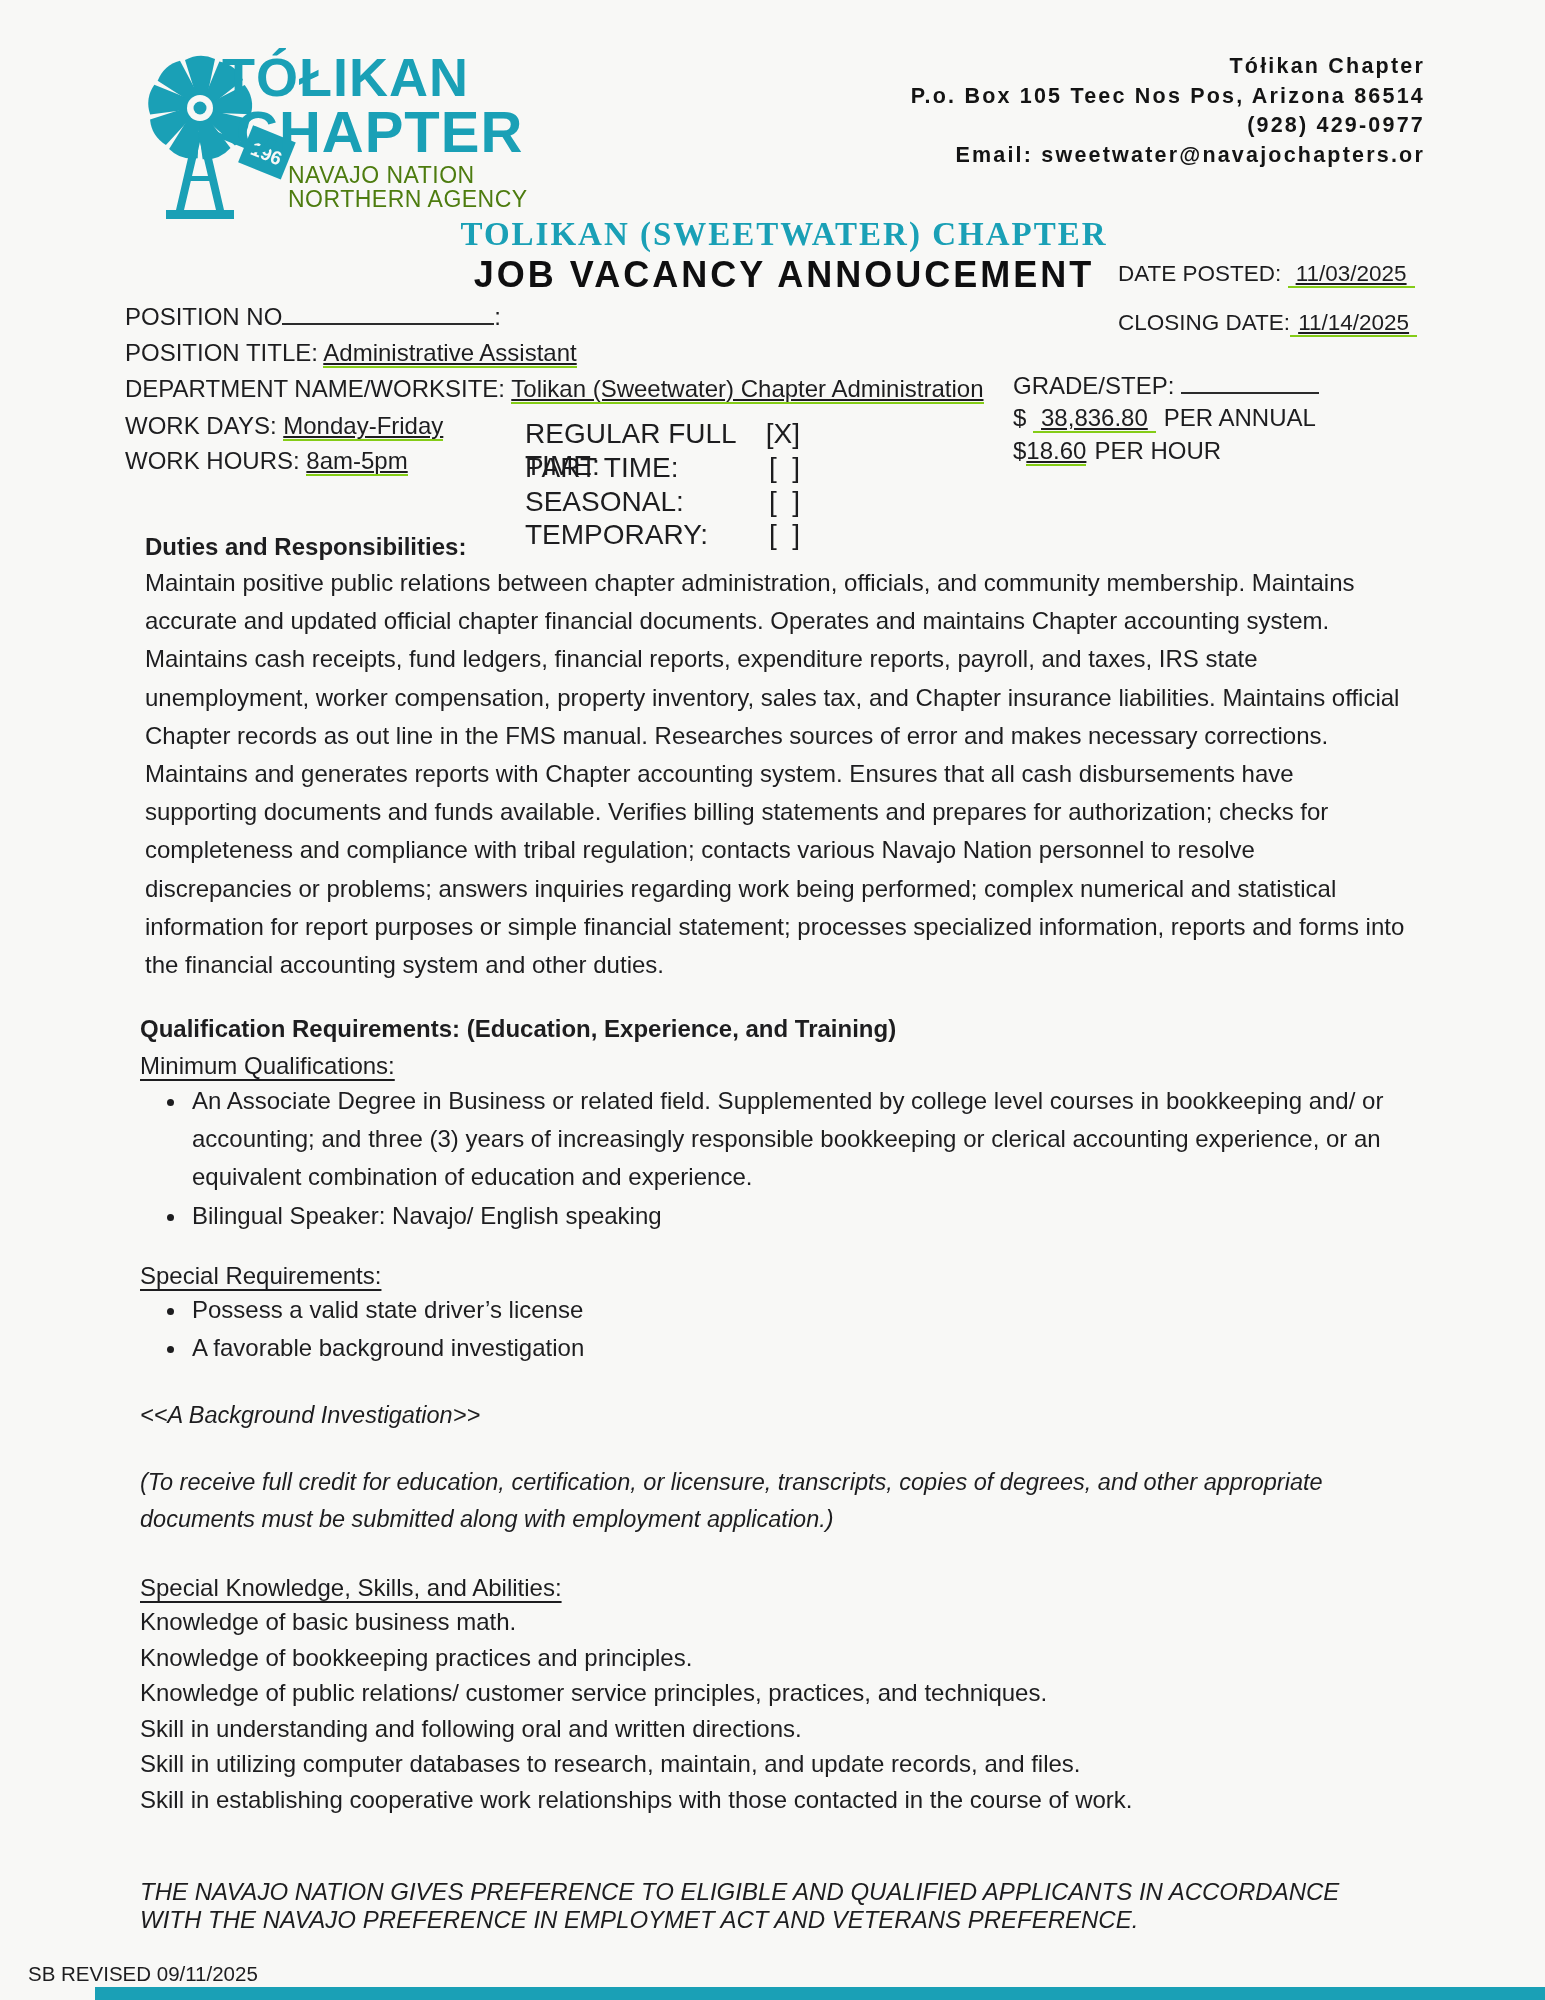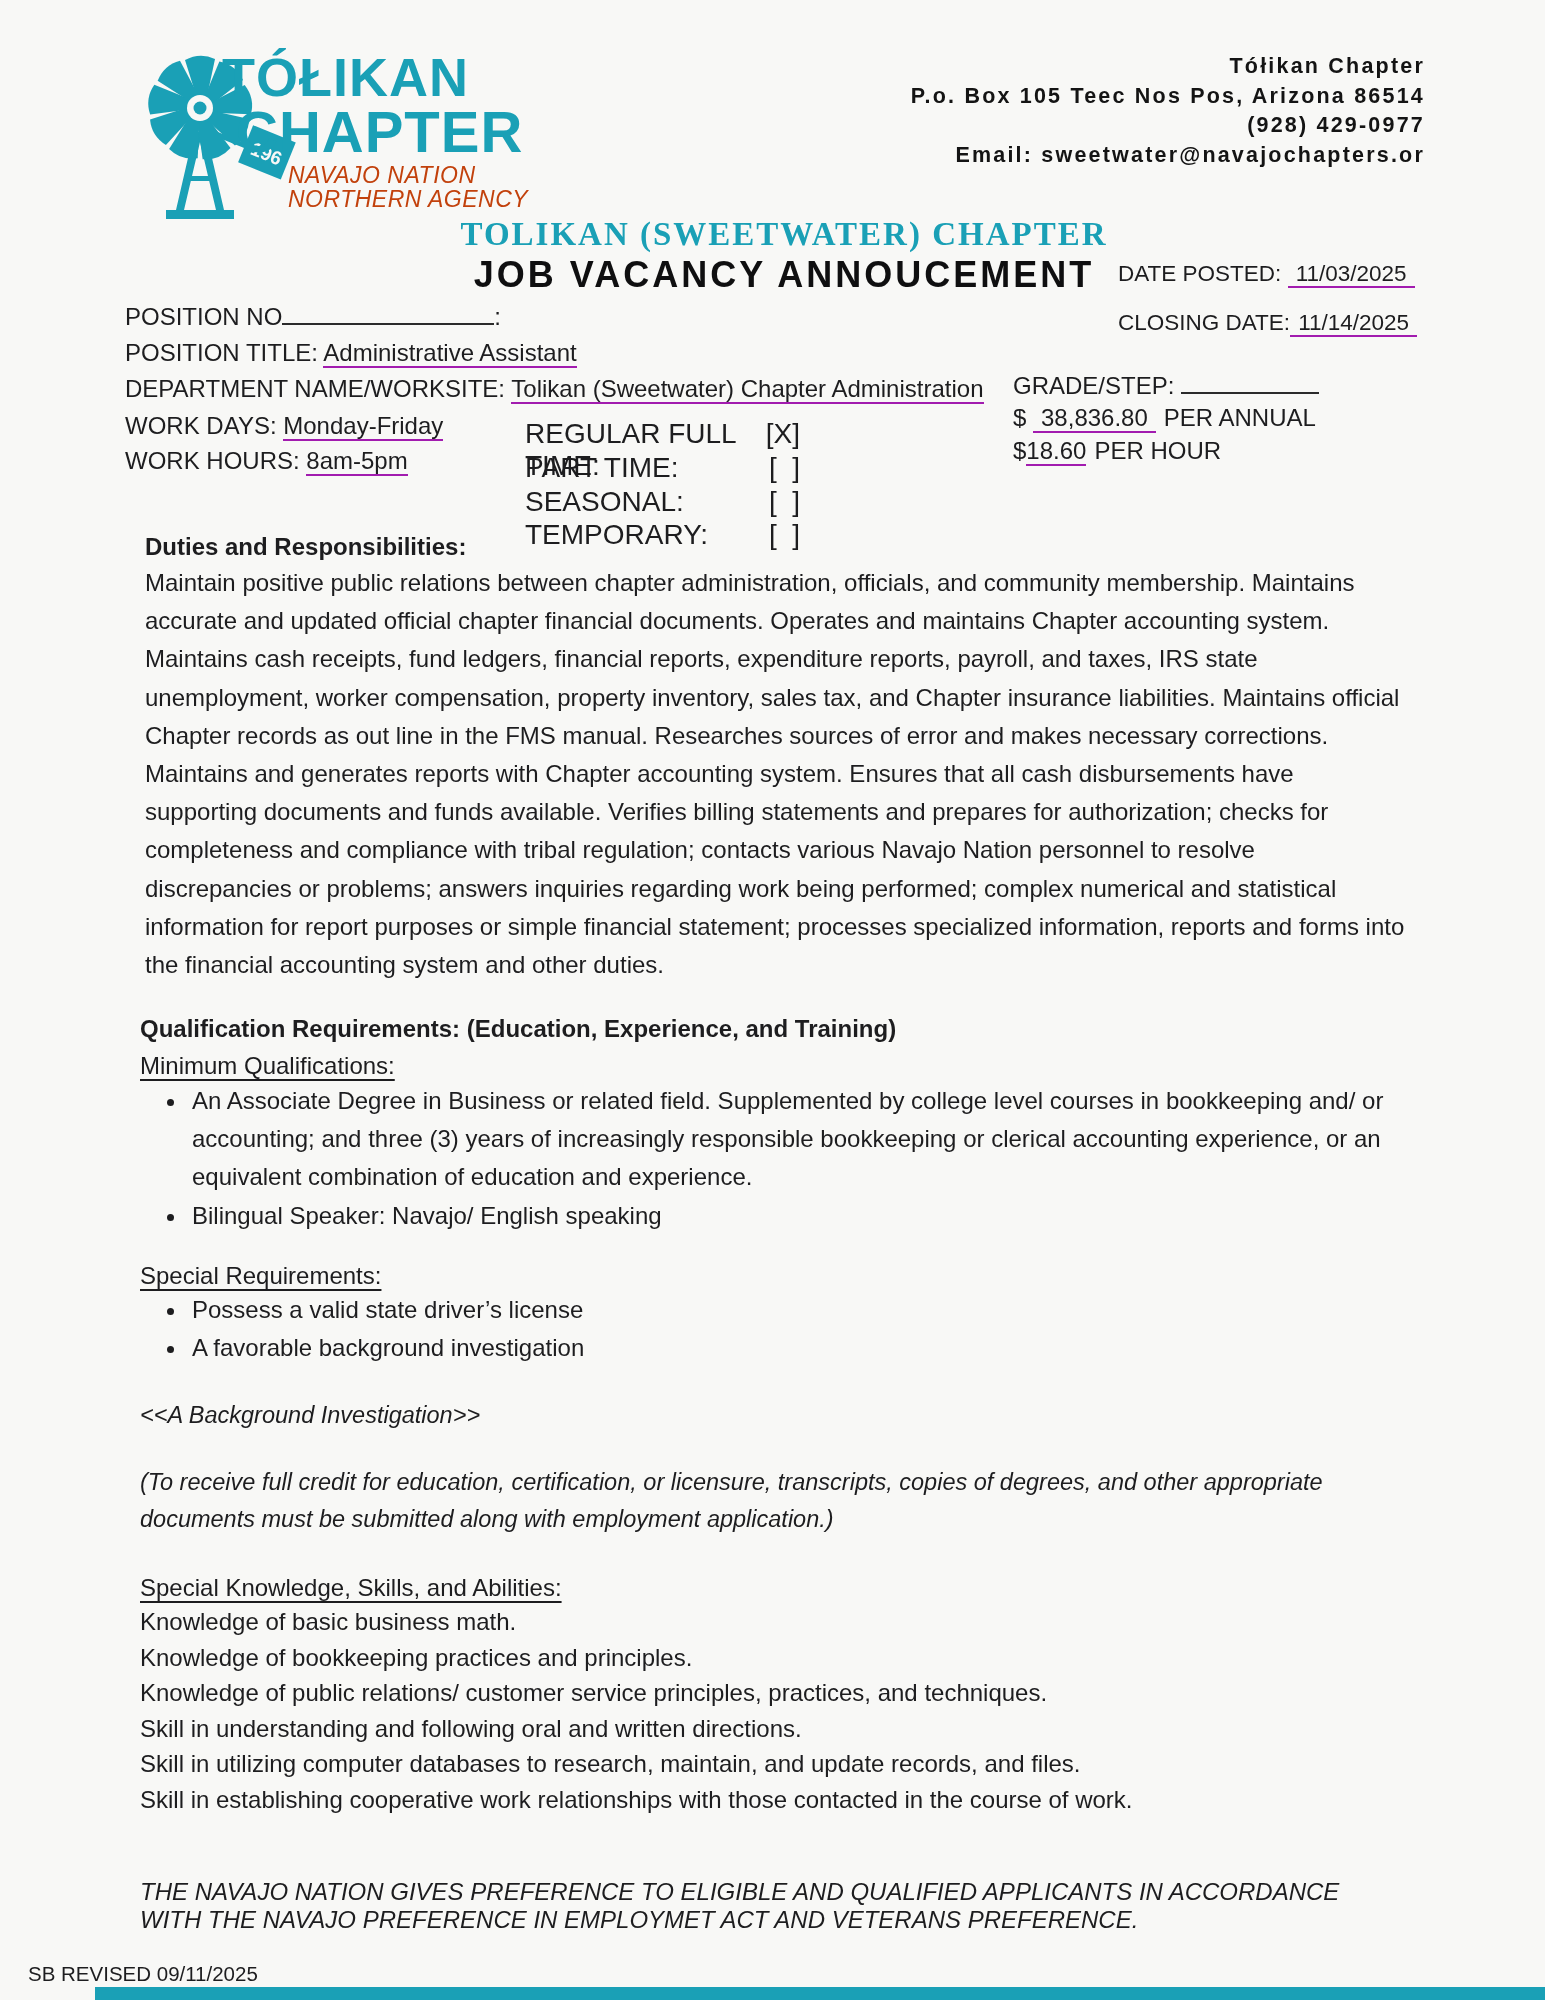"NAVAJO NATION" .logo-sub { color: #c2410c -> #4d7c0f; font-style: italic -> none }
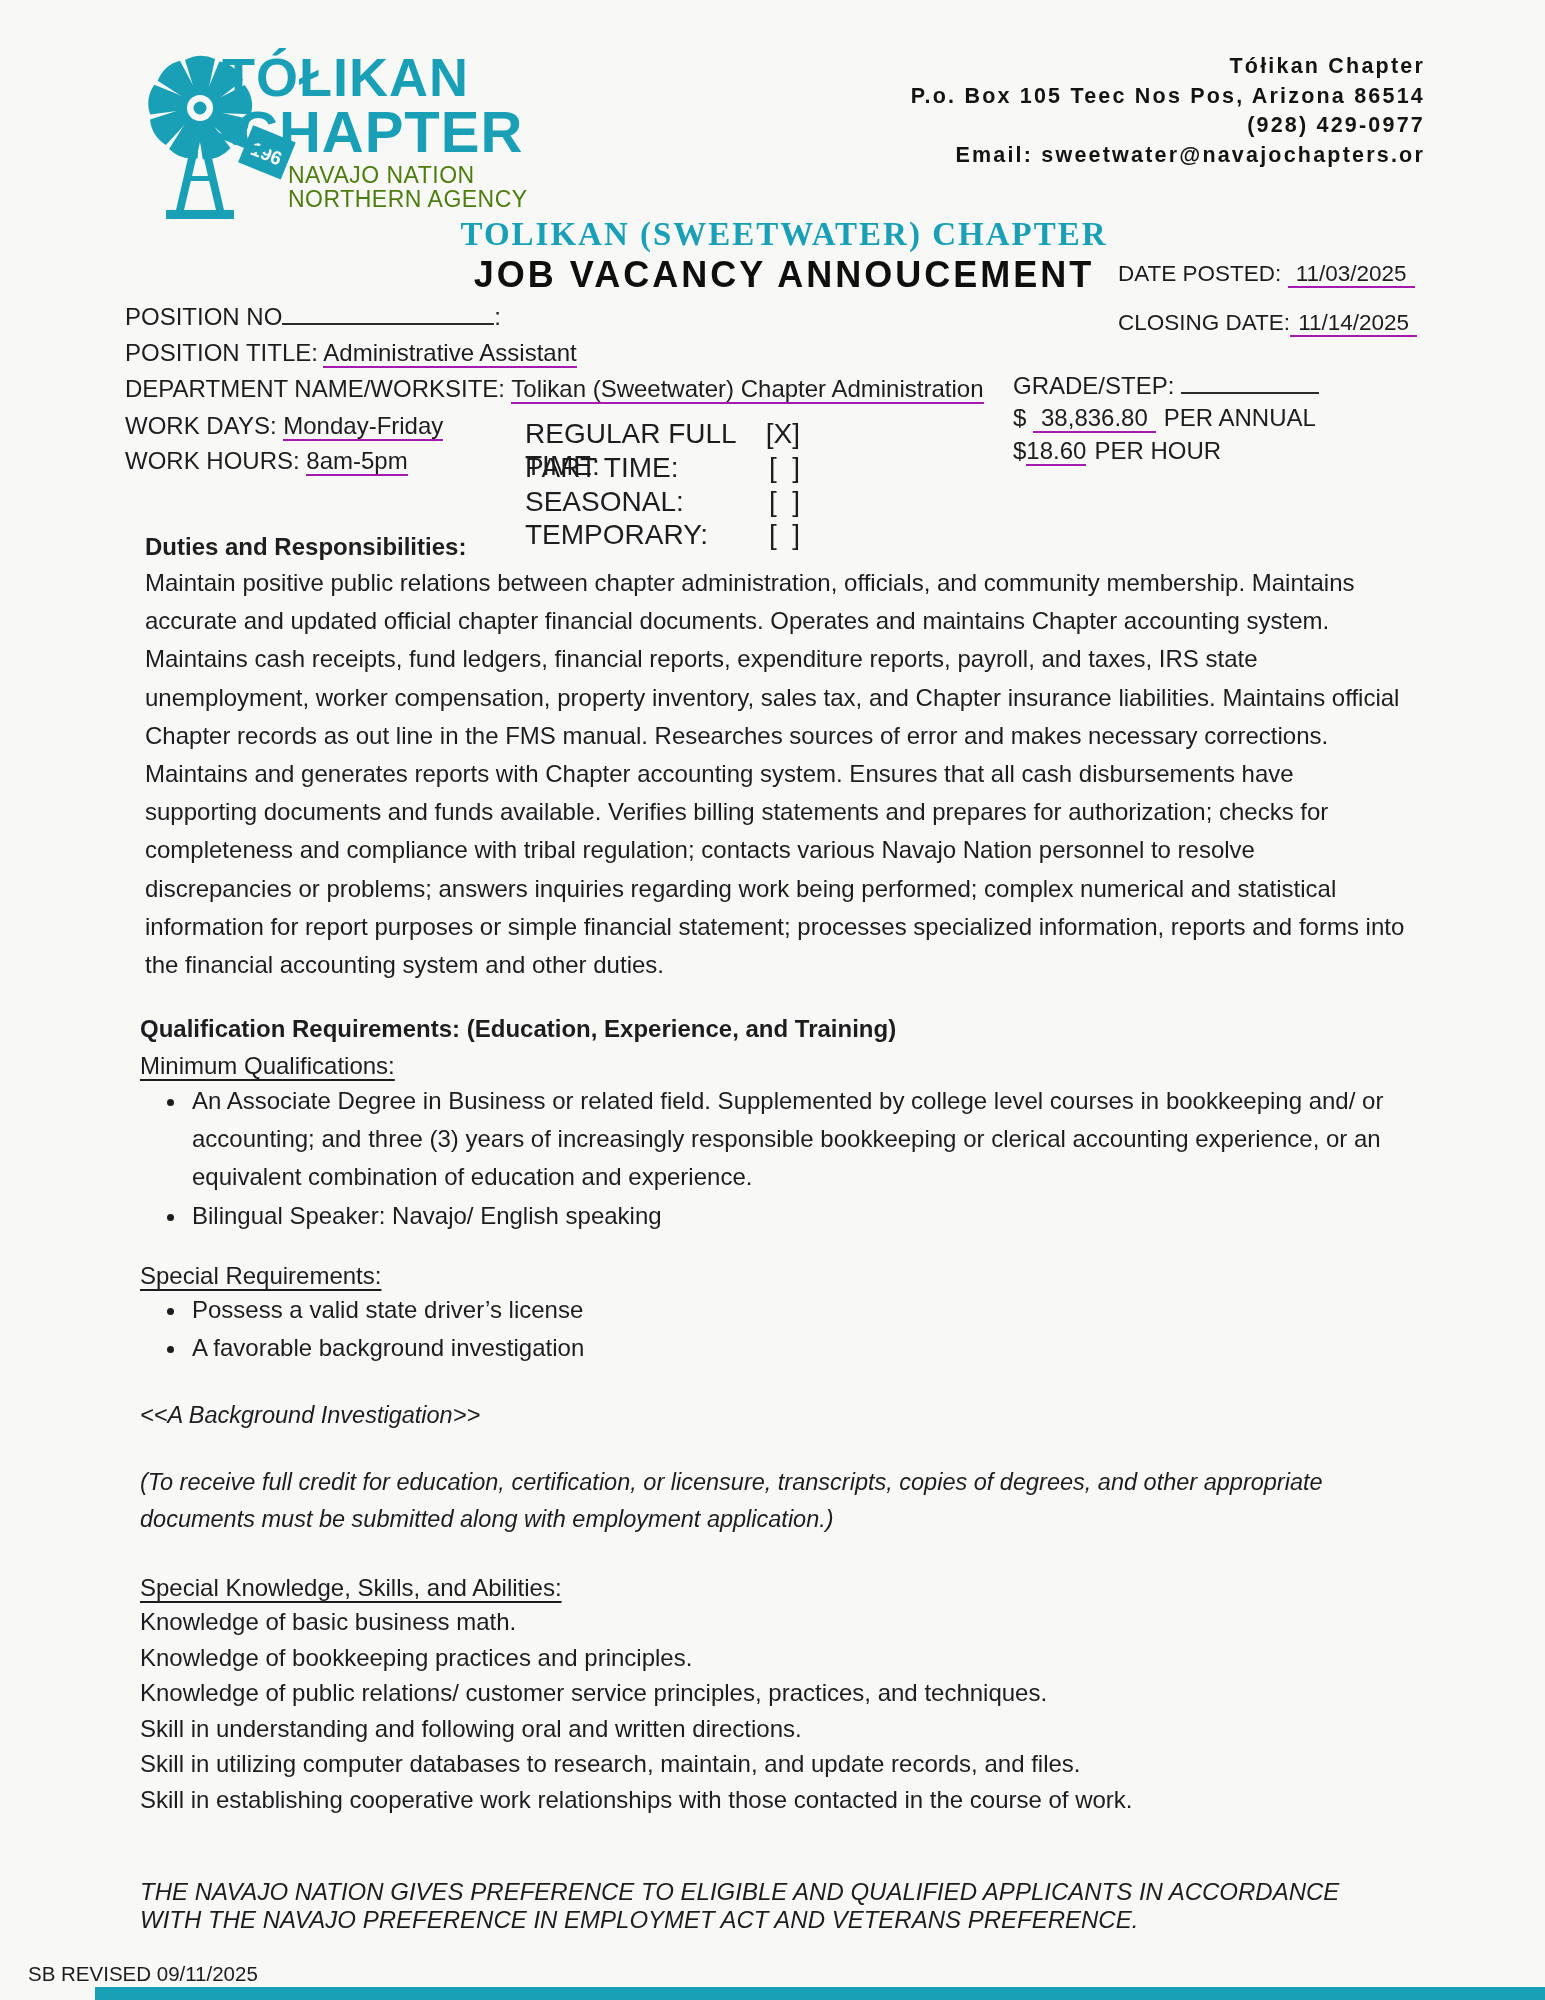"11/03/2025" .u { border-bottom: 2px solid #a21caf -> 2px solid #84cc16; text-decoration: none -> underline }
